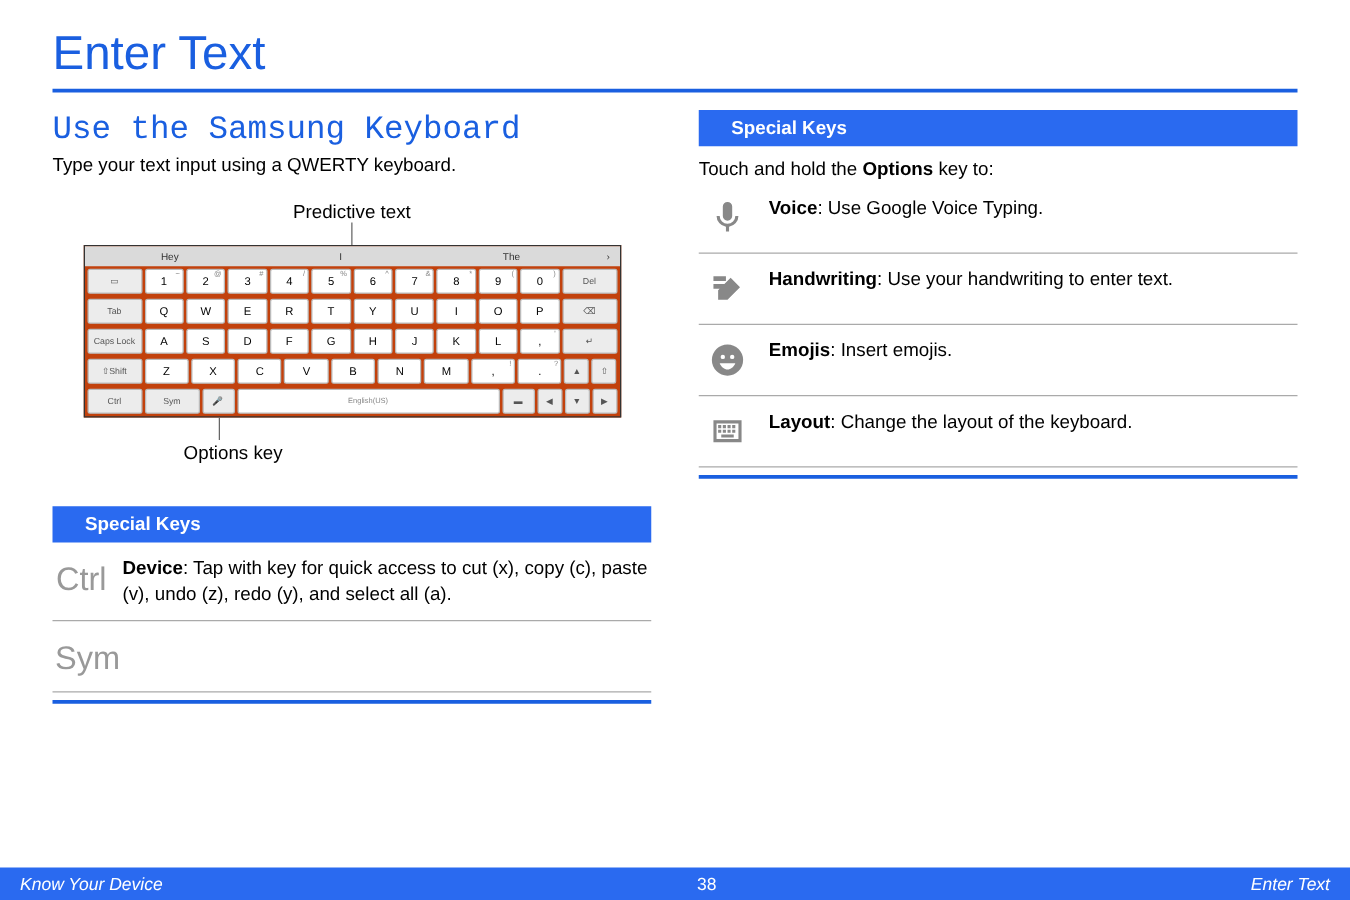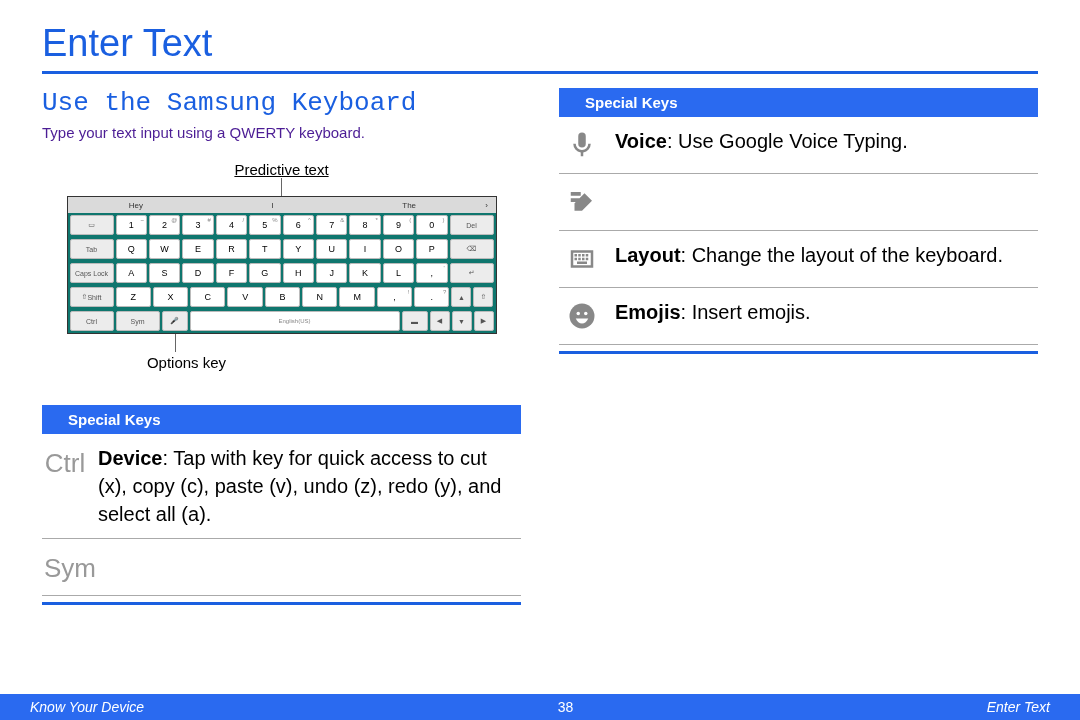"Type your text input using" .body-text { color: #4c1d95 -> #000000 }
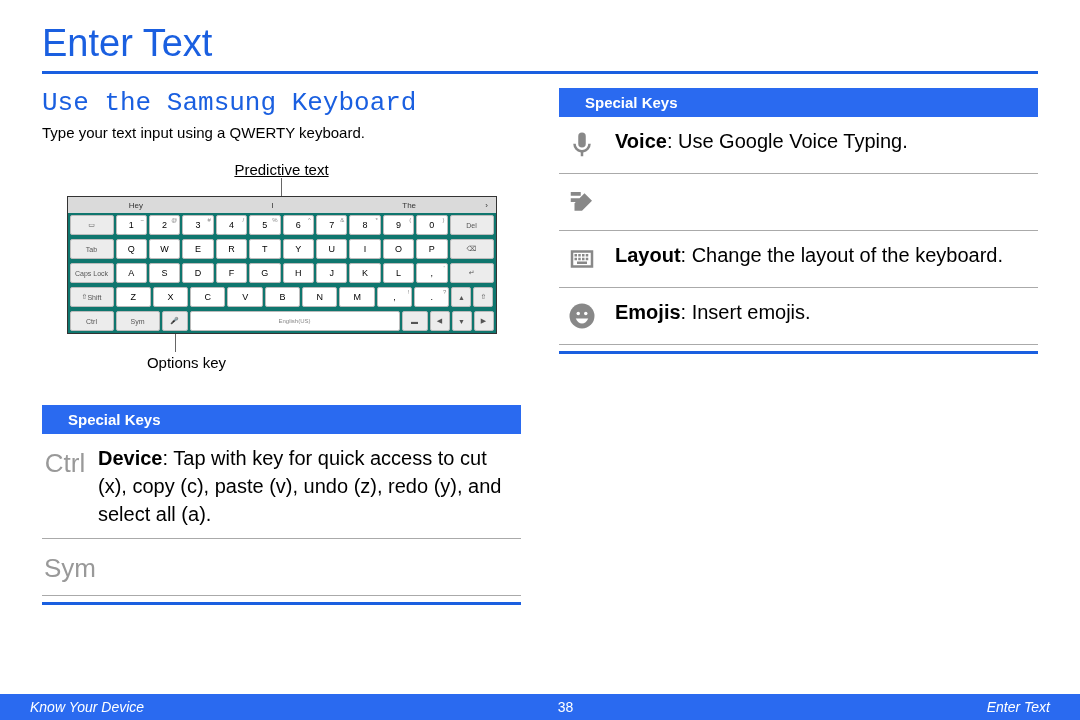"Touch and hold the Options" p.body-text { html: none -> <p> <span>Touch and hold the </span><b>Options</b><span> key to:</span> </p> }
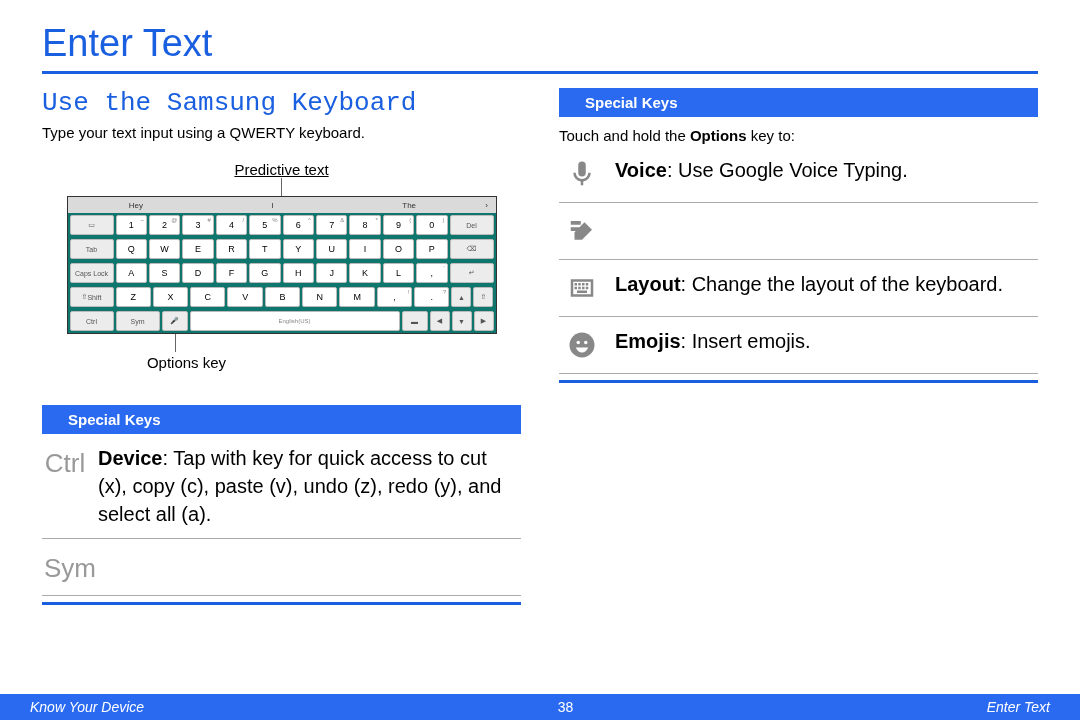"Predictive text" .callout-label { text-decoration: underline -> none }
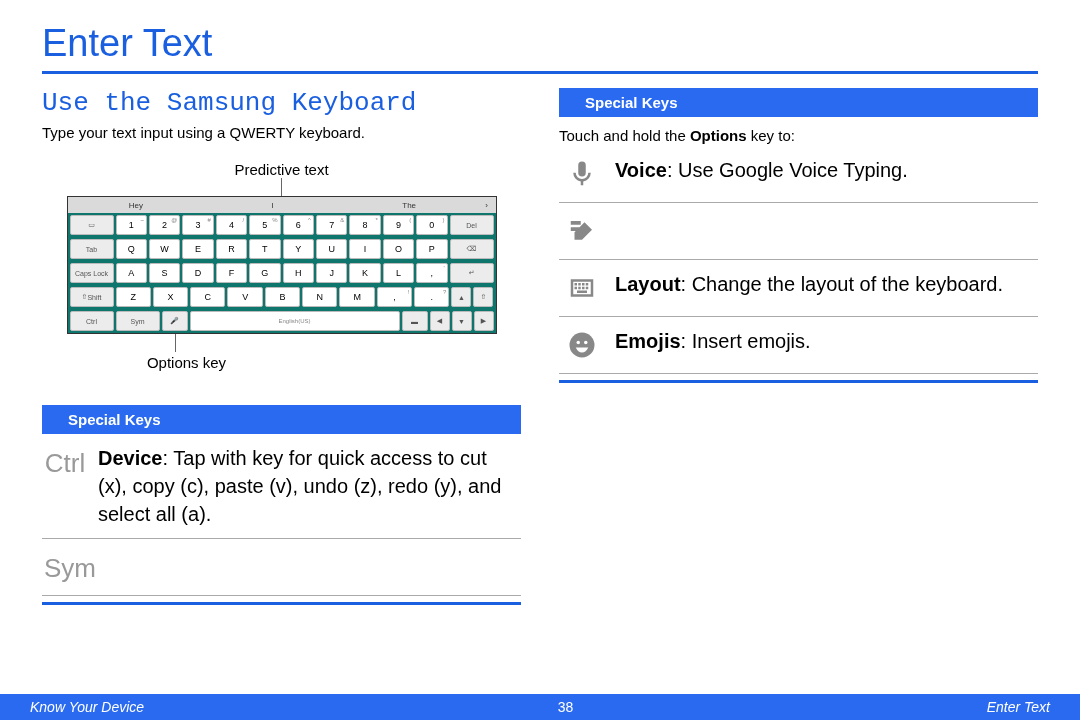"Voice: Use Google Voice Typing." .item-desc { font-size: 20px -> 15px }
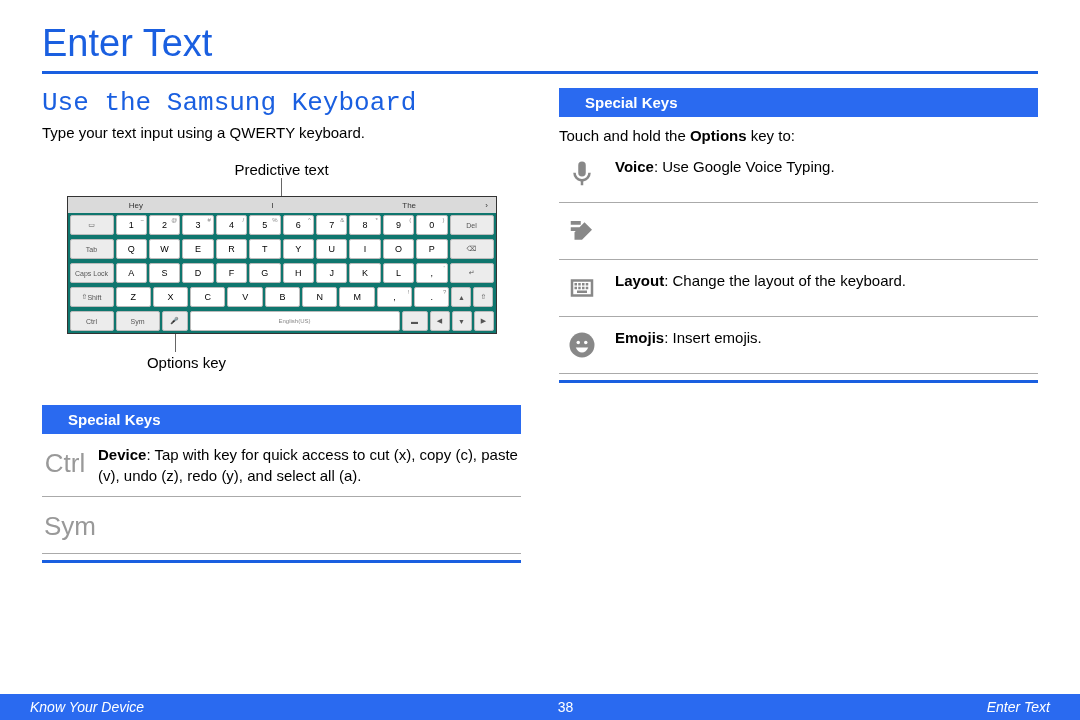"Hey" .kbd { background: #0f766e -> #c2410c }
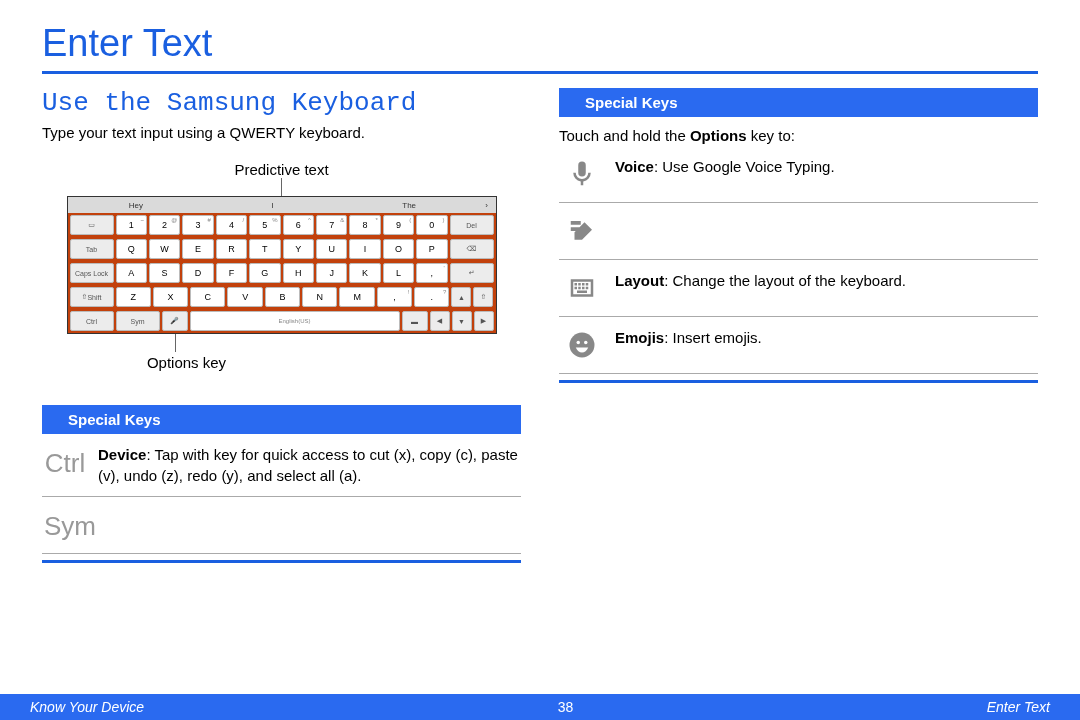"Handwriting: Use your handwriting to" div.item-desc { html: none -> <div><b>Handwriting</b><span>: Use your handwriting to enter text.</span></div> }
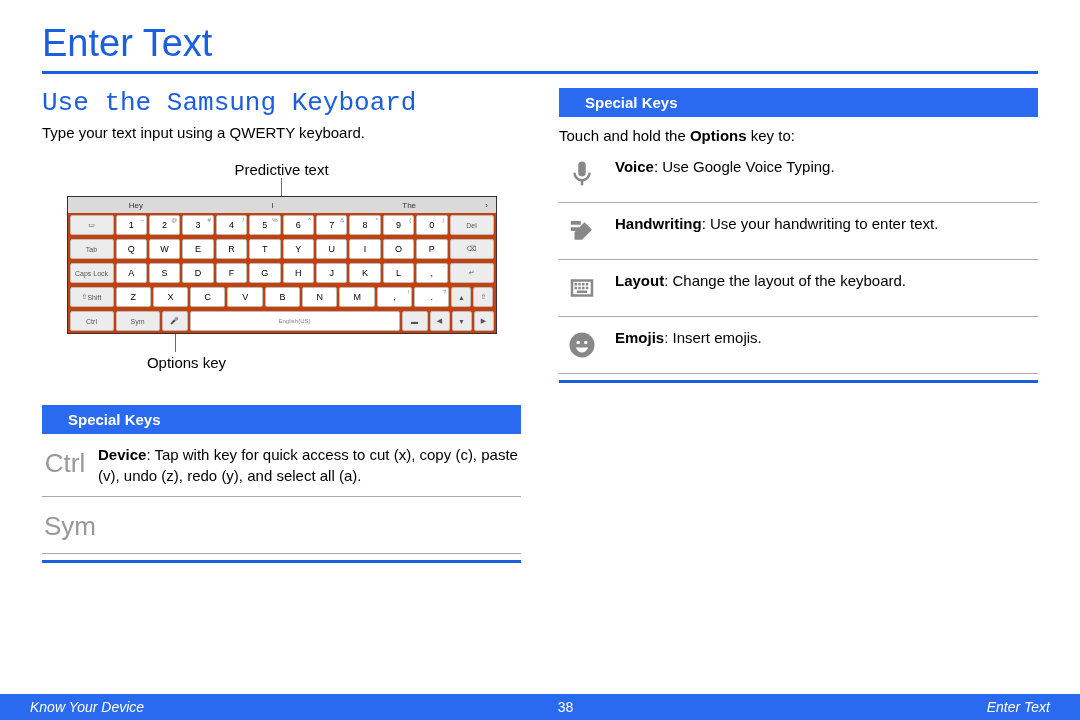"Layout: Change the layout of" div.item { order: before "Emojis: Insert emojis." -> after "Emojis: Insert emojis." }
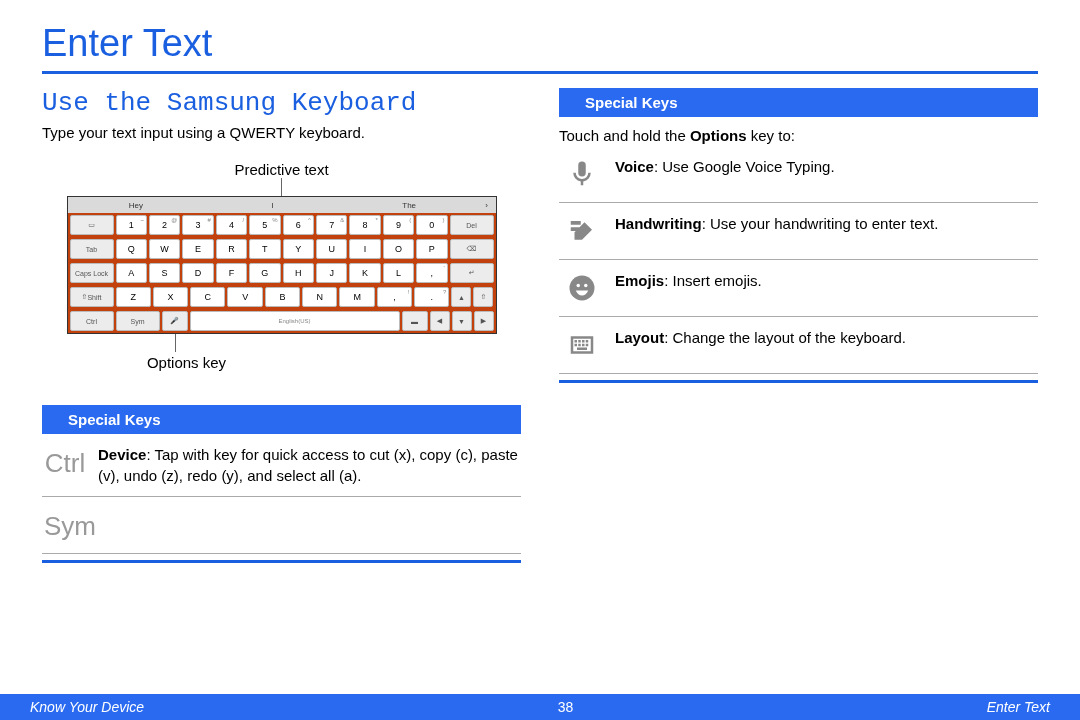"Know Your Device" .footer { padding: 0 30px -> 0 16px }
